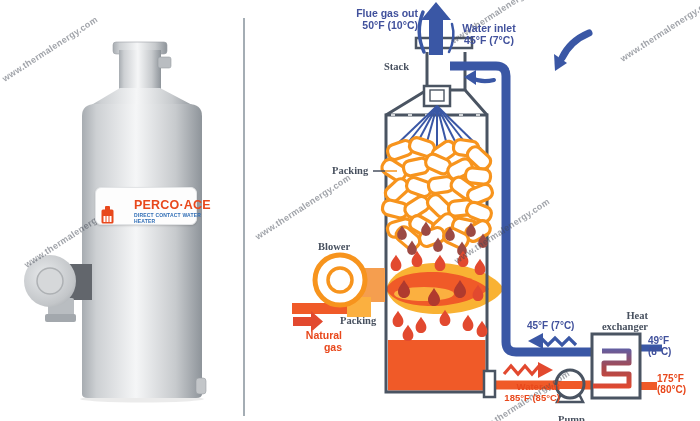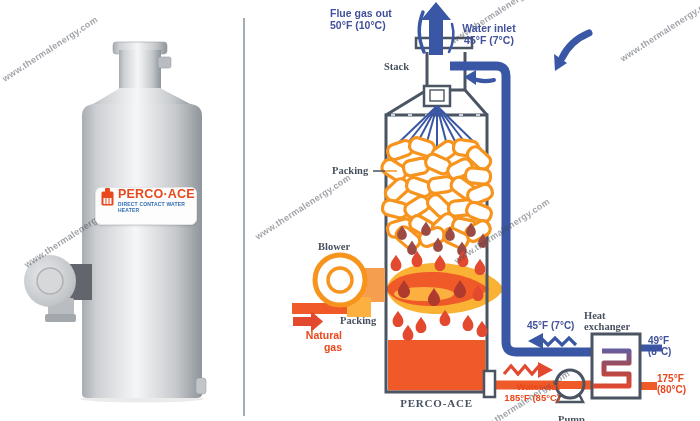"Flue gas out" div.lbl { left: 330px -> 320px; text-align: left -> right }
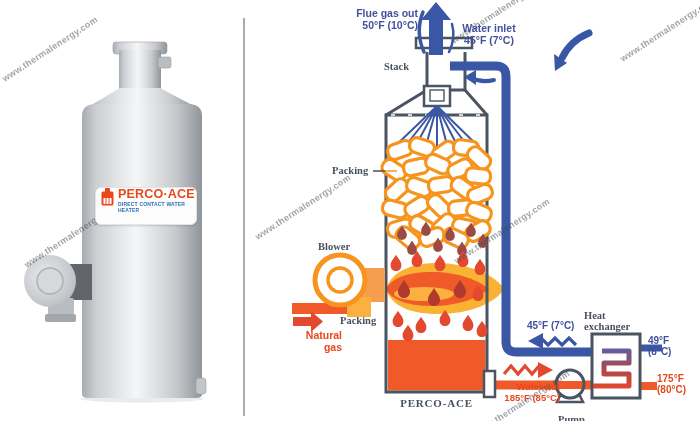"PERCO·ACE" .plate { align-items: flex-start -> flex-end; gap: 4px -> 20px }
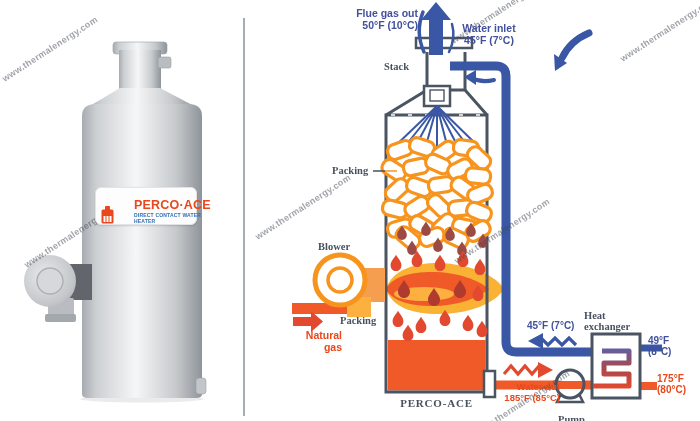"Heat" div.lbl { text-align: left -> right }
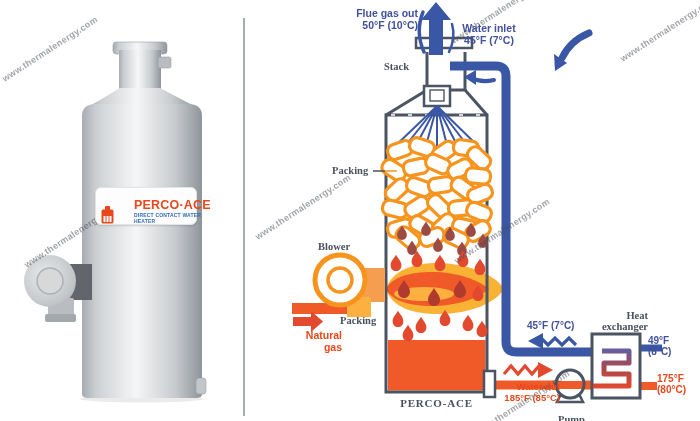"PERCO-ACE" div.lbl { html: <div>PERCO-ACE</div> -> none }
